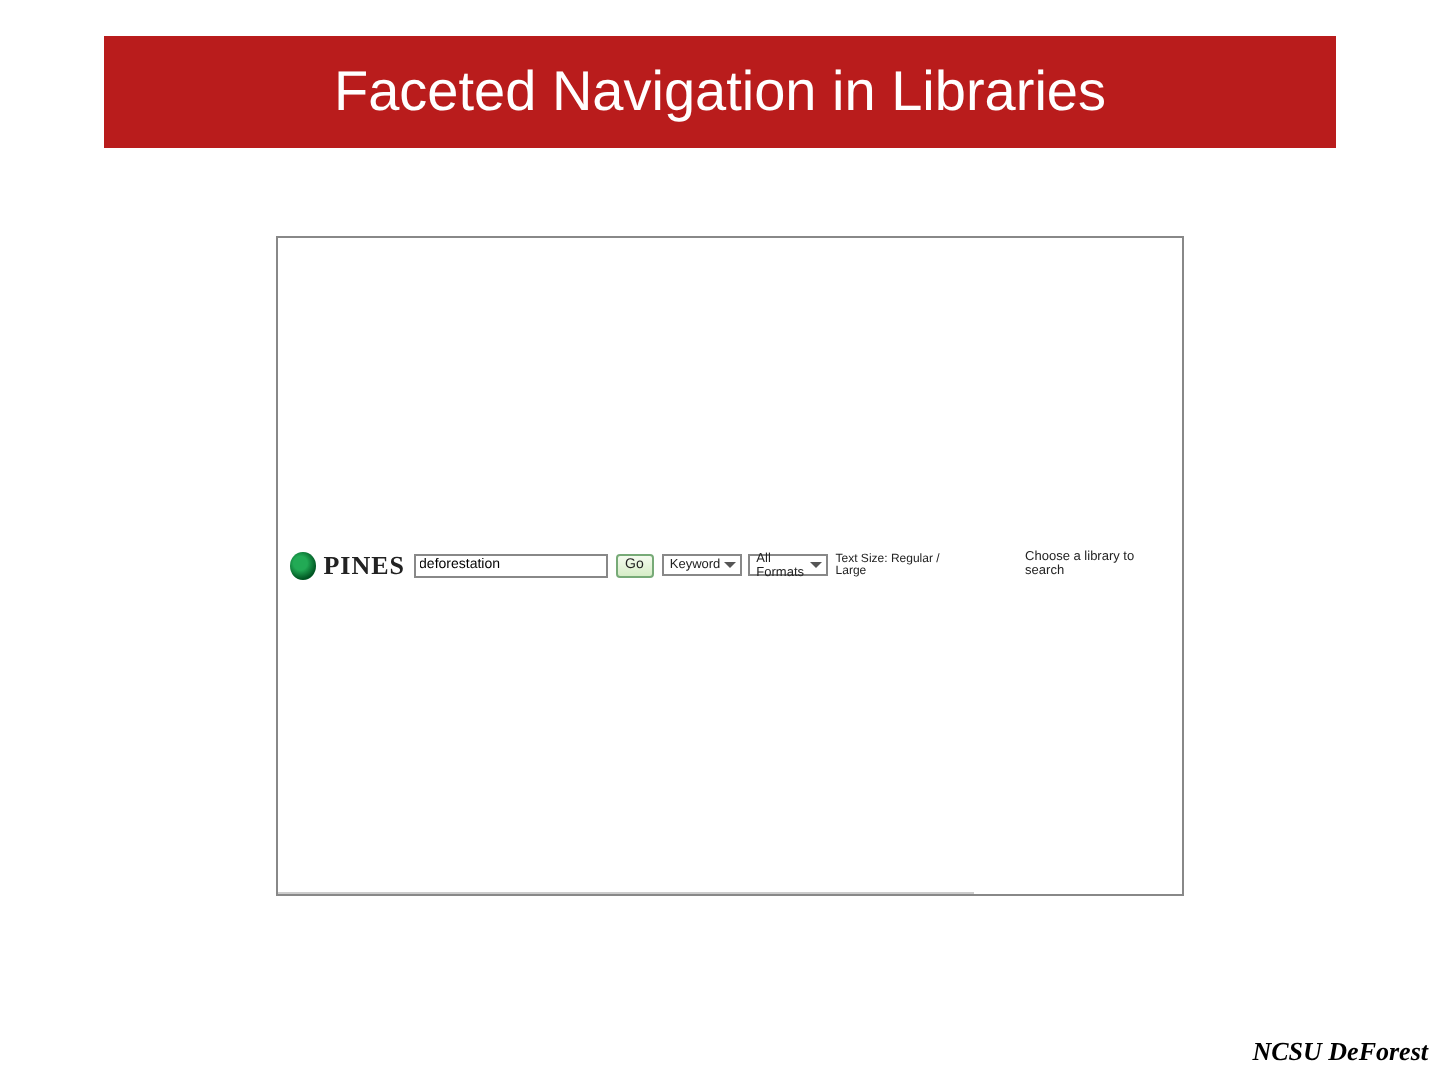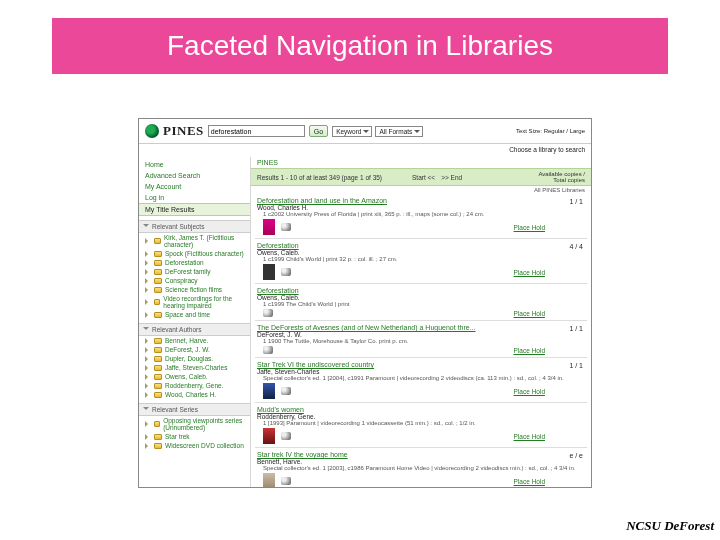"Faceted Navigation in Libraries" .title-band { background: #ec4899 -> #b91c1c }
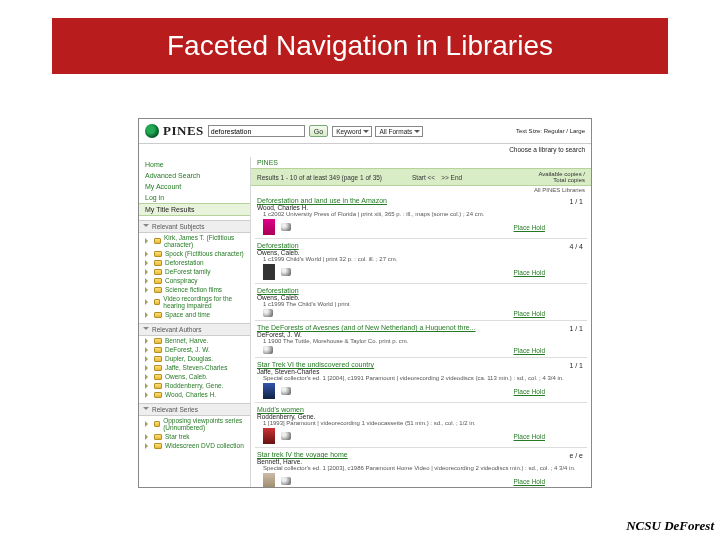"PINES" .shot { flex-direction: column -> row; height: 370px -> 330px }
